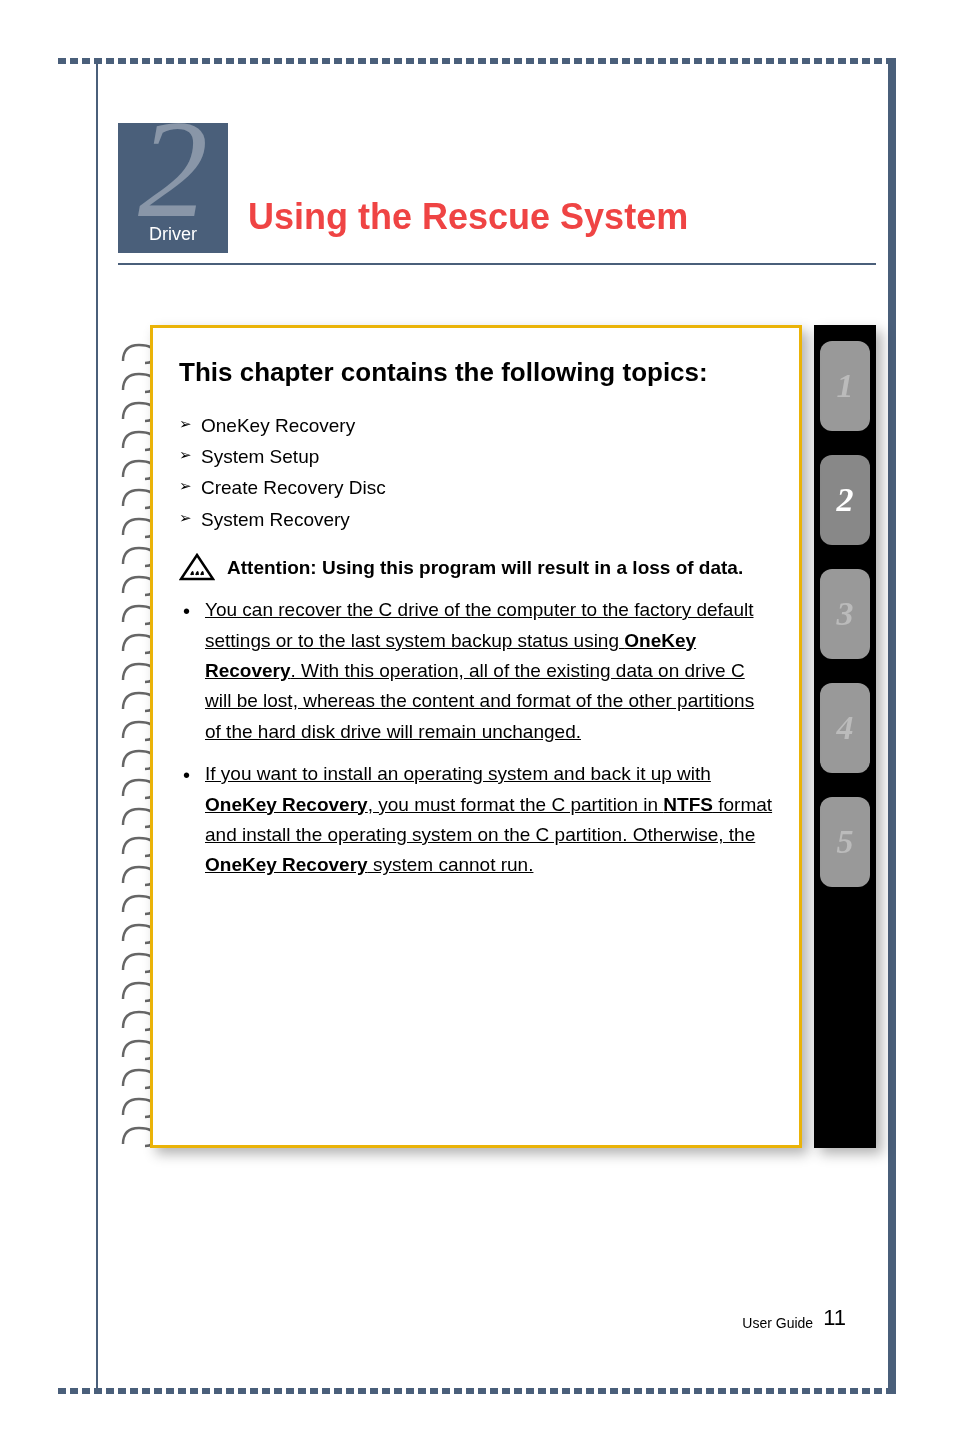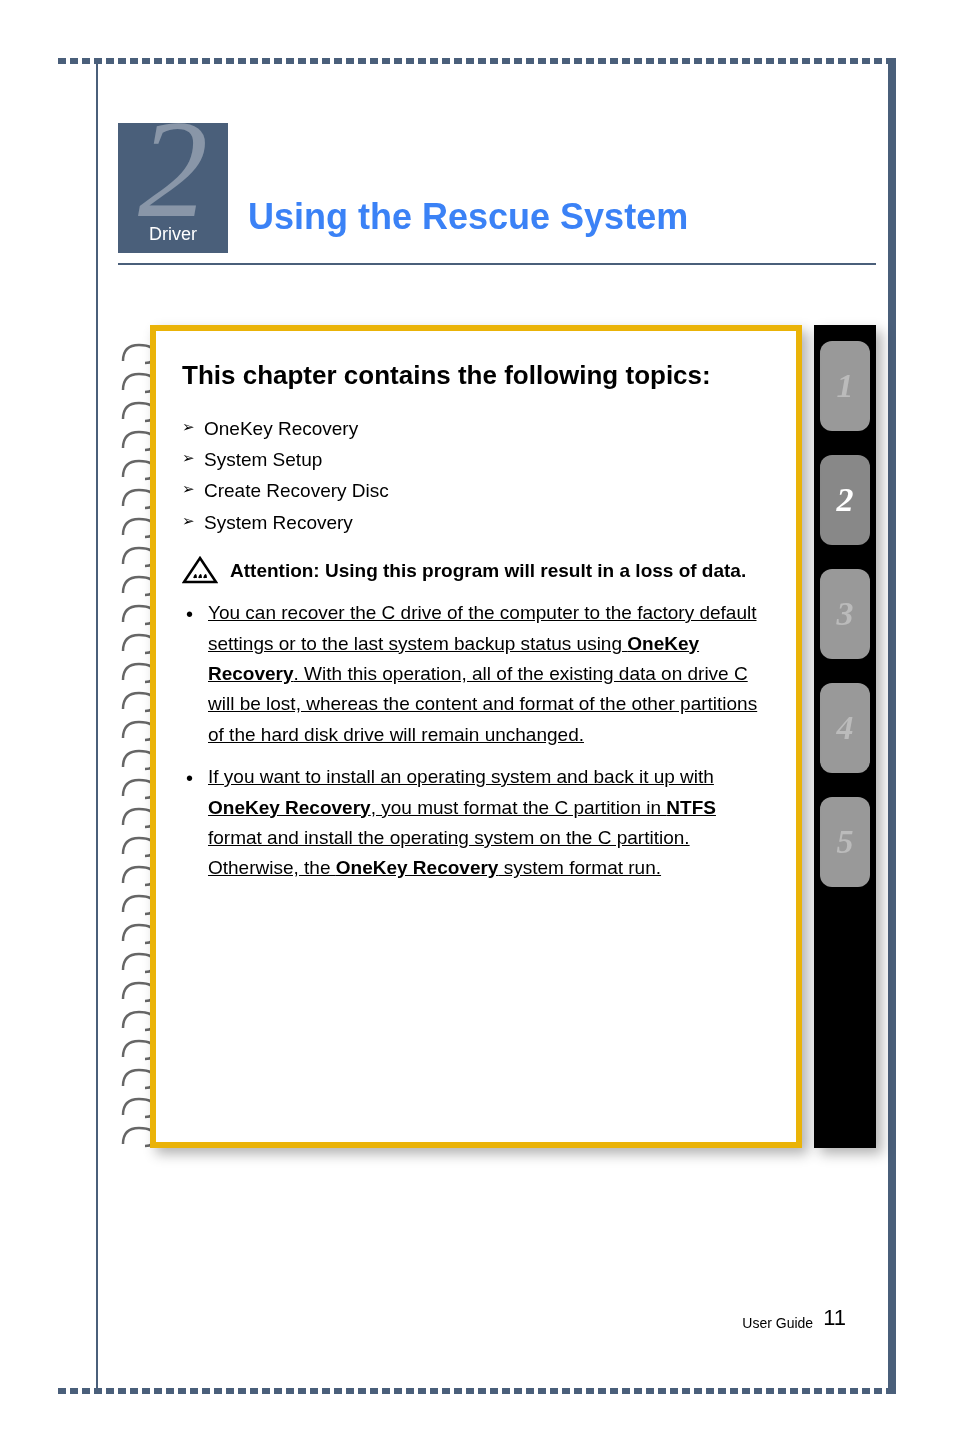"Using the Rescue System" .chapter-title { color: #3b82f6 -> #ef4444 }
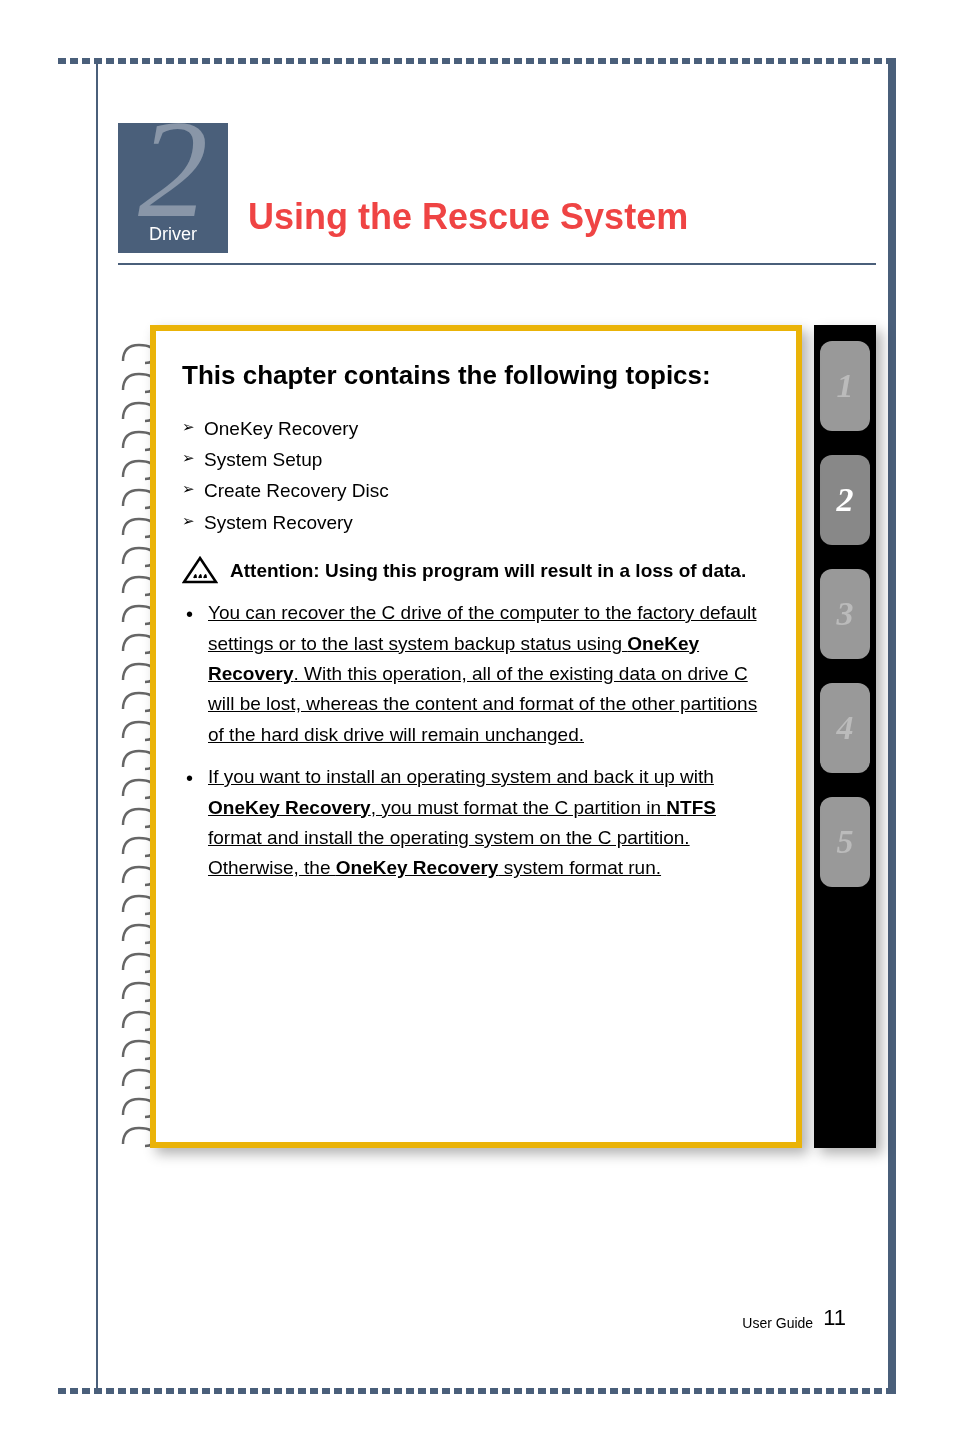"This chapter contains the following" .topics-box { border: 6px solid #eab308 -> 3px solid #eab308 }
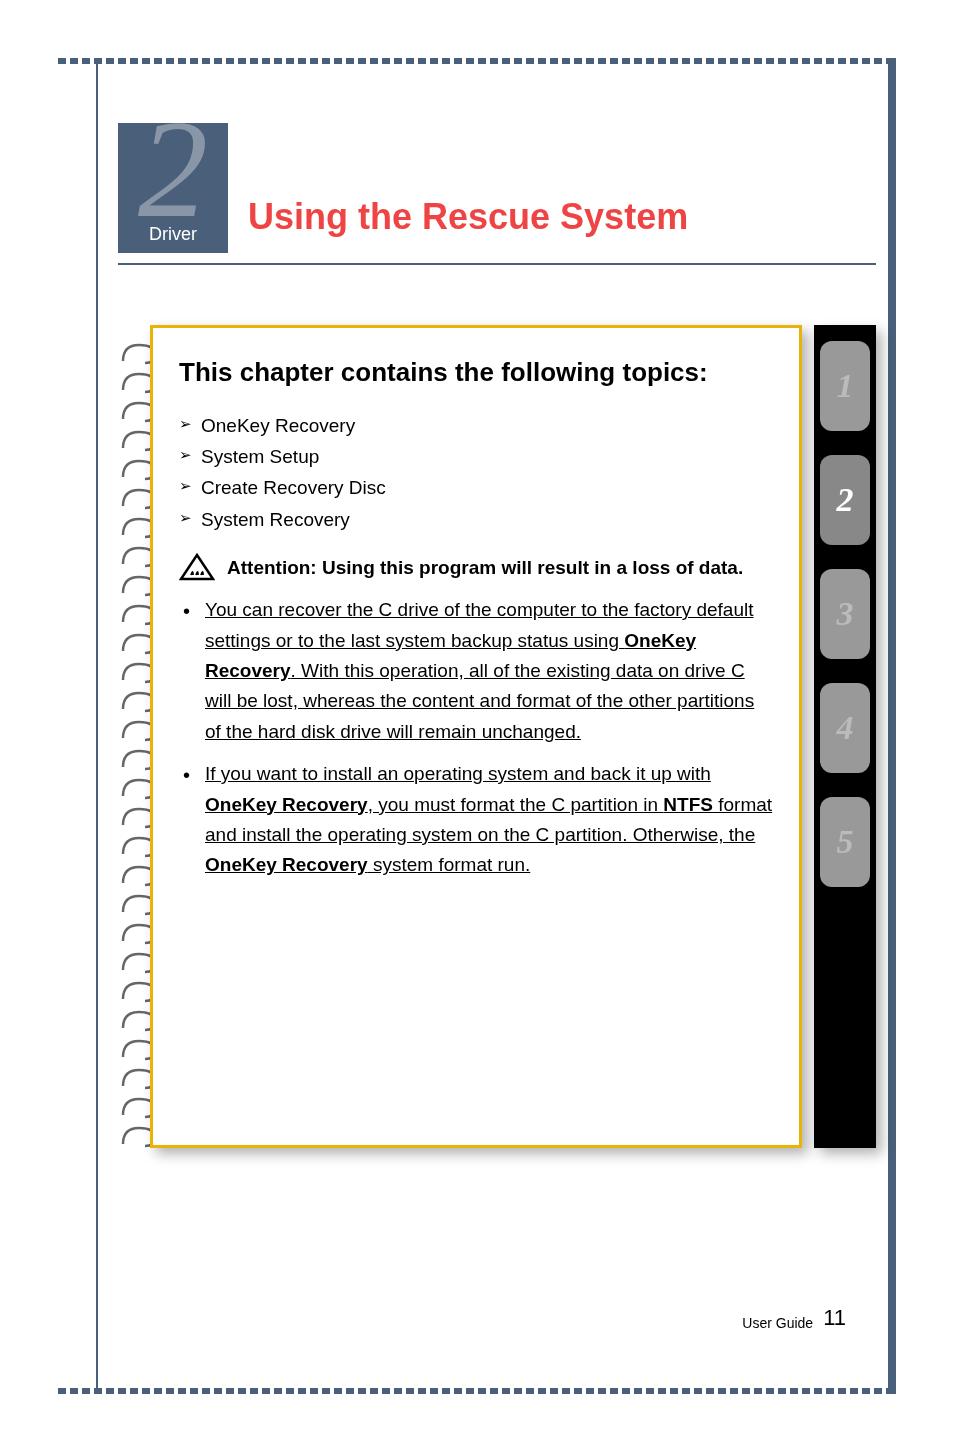"system format run." span { text: format -> cannot }
